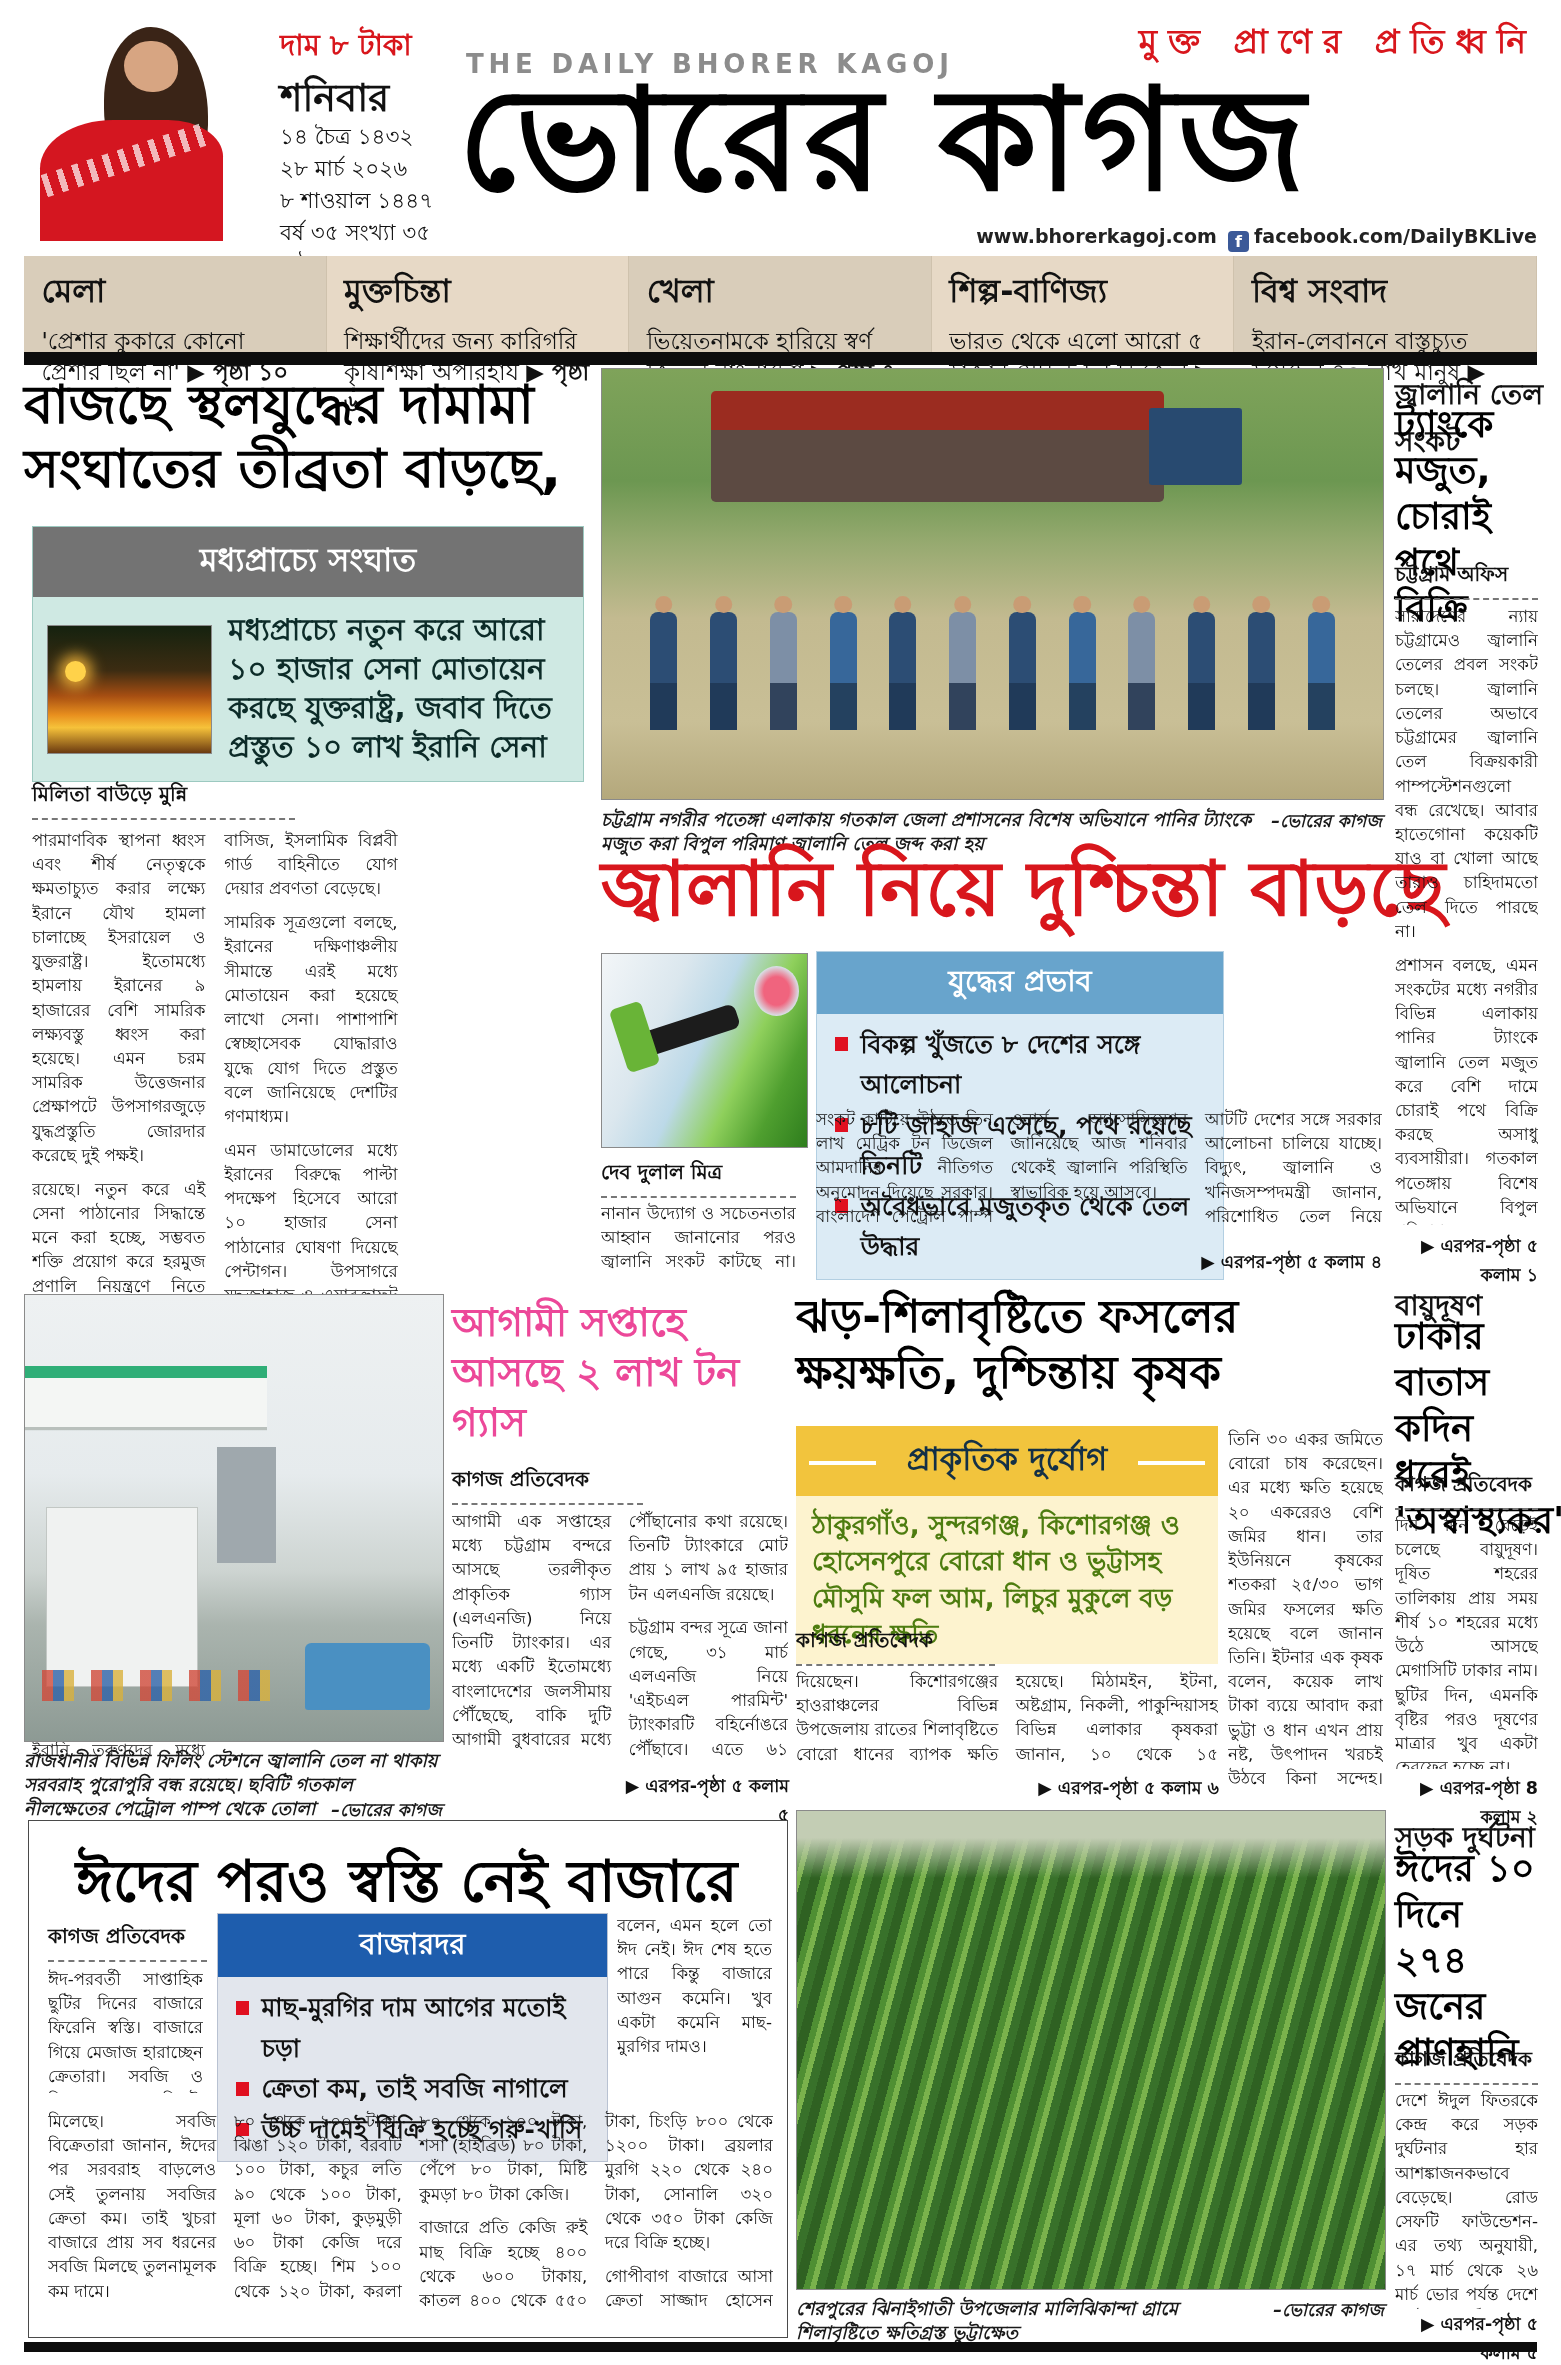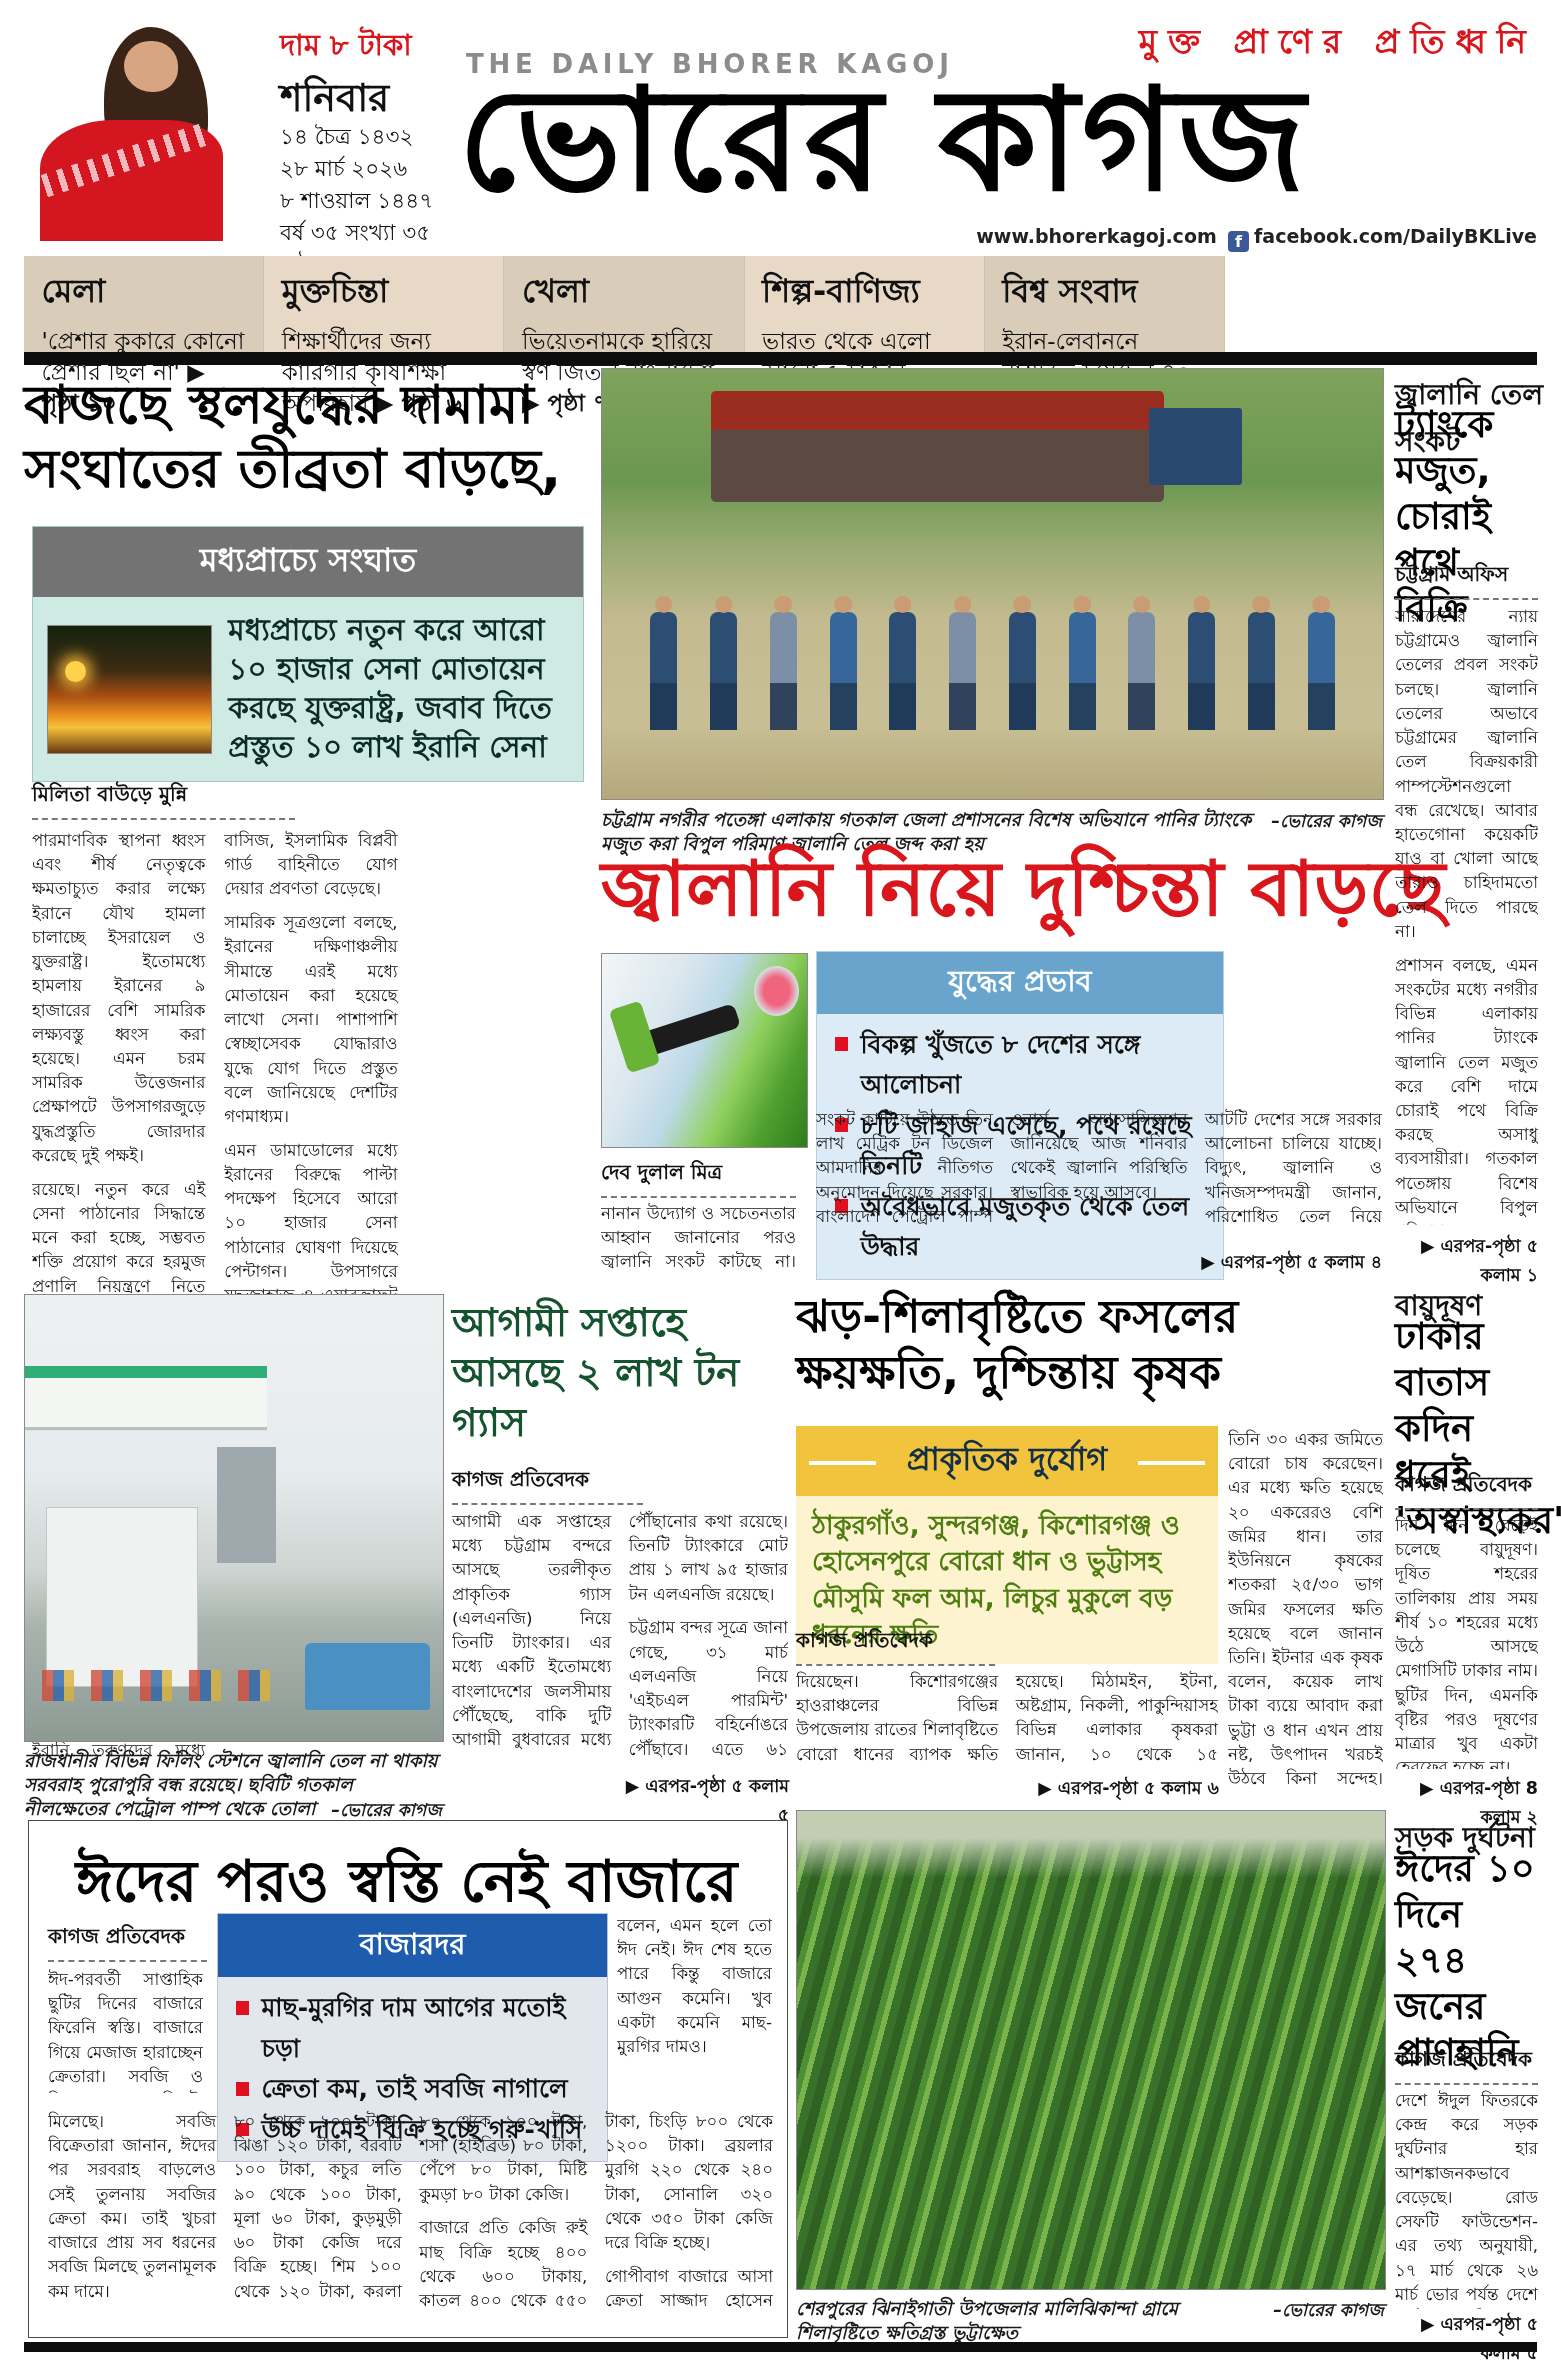"মেলা" div.abs { width: 1201px -> 1513px }
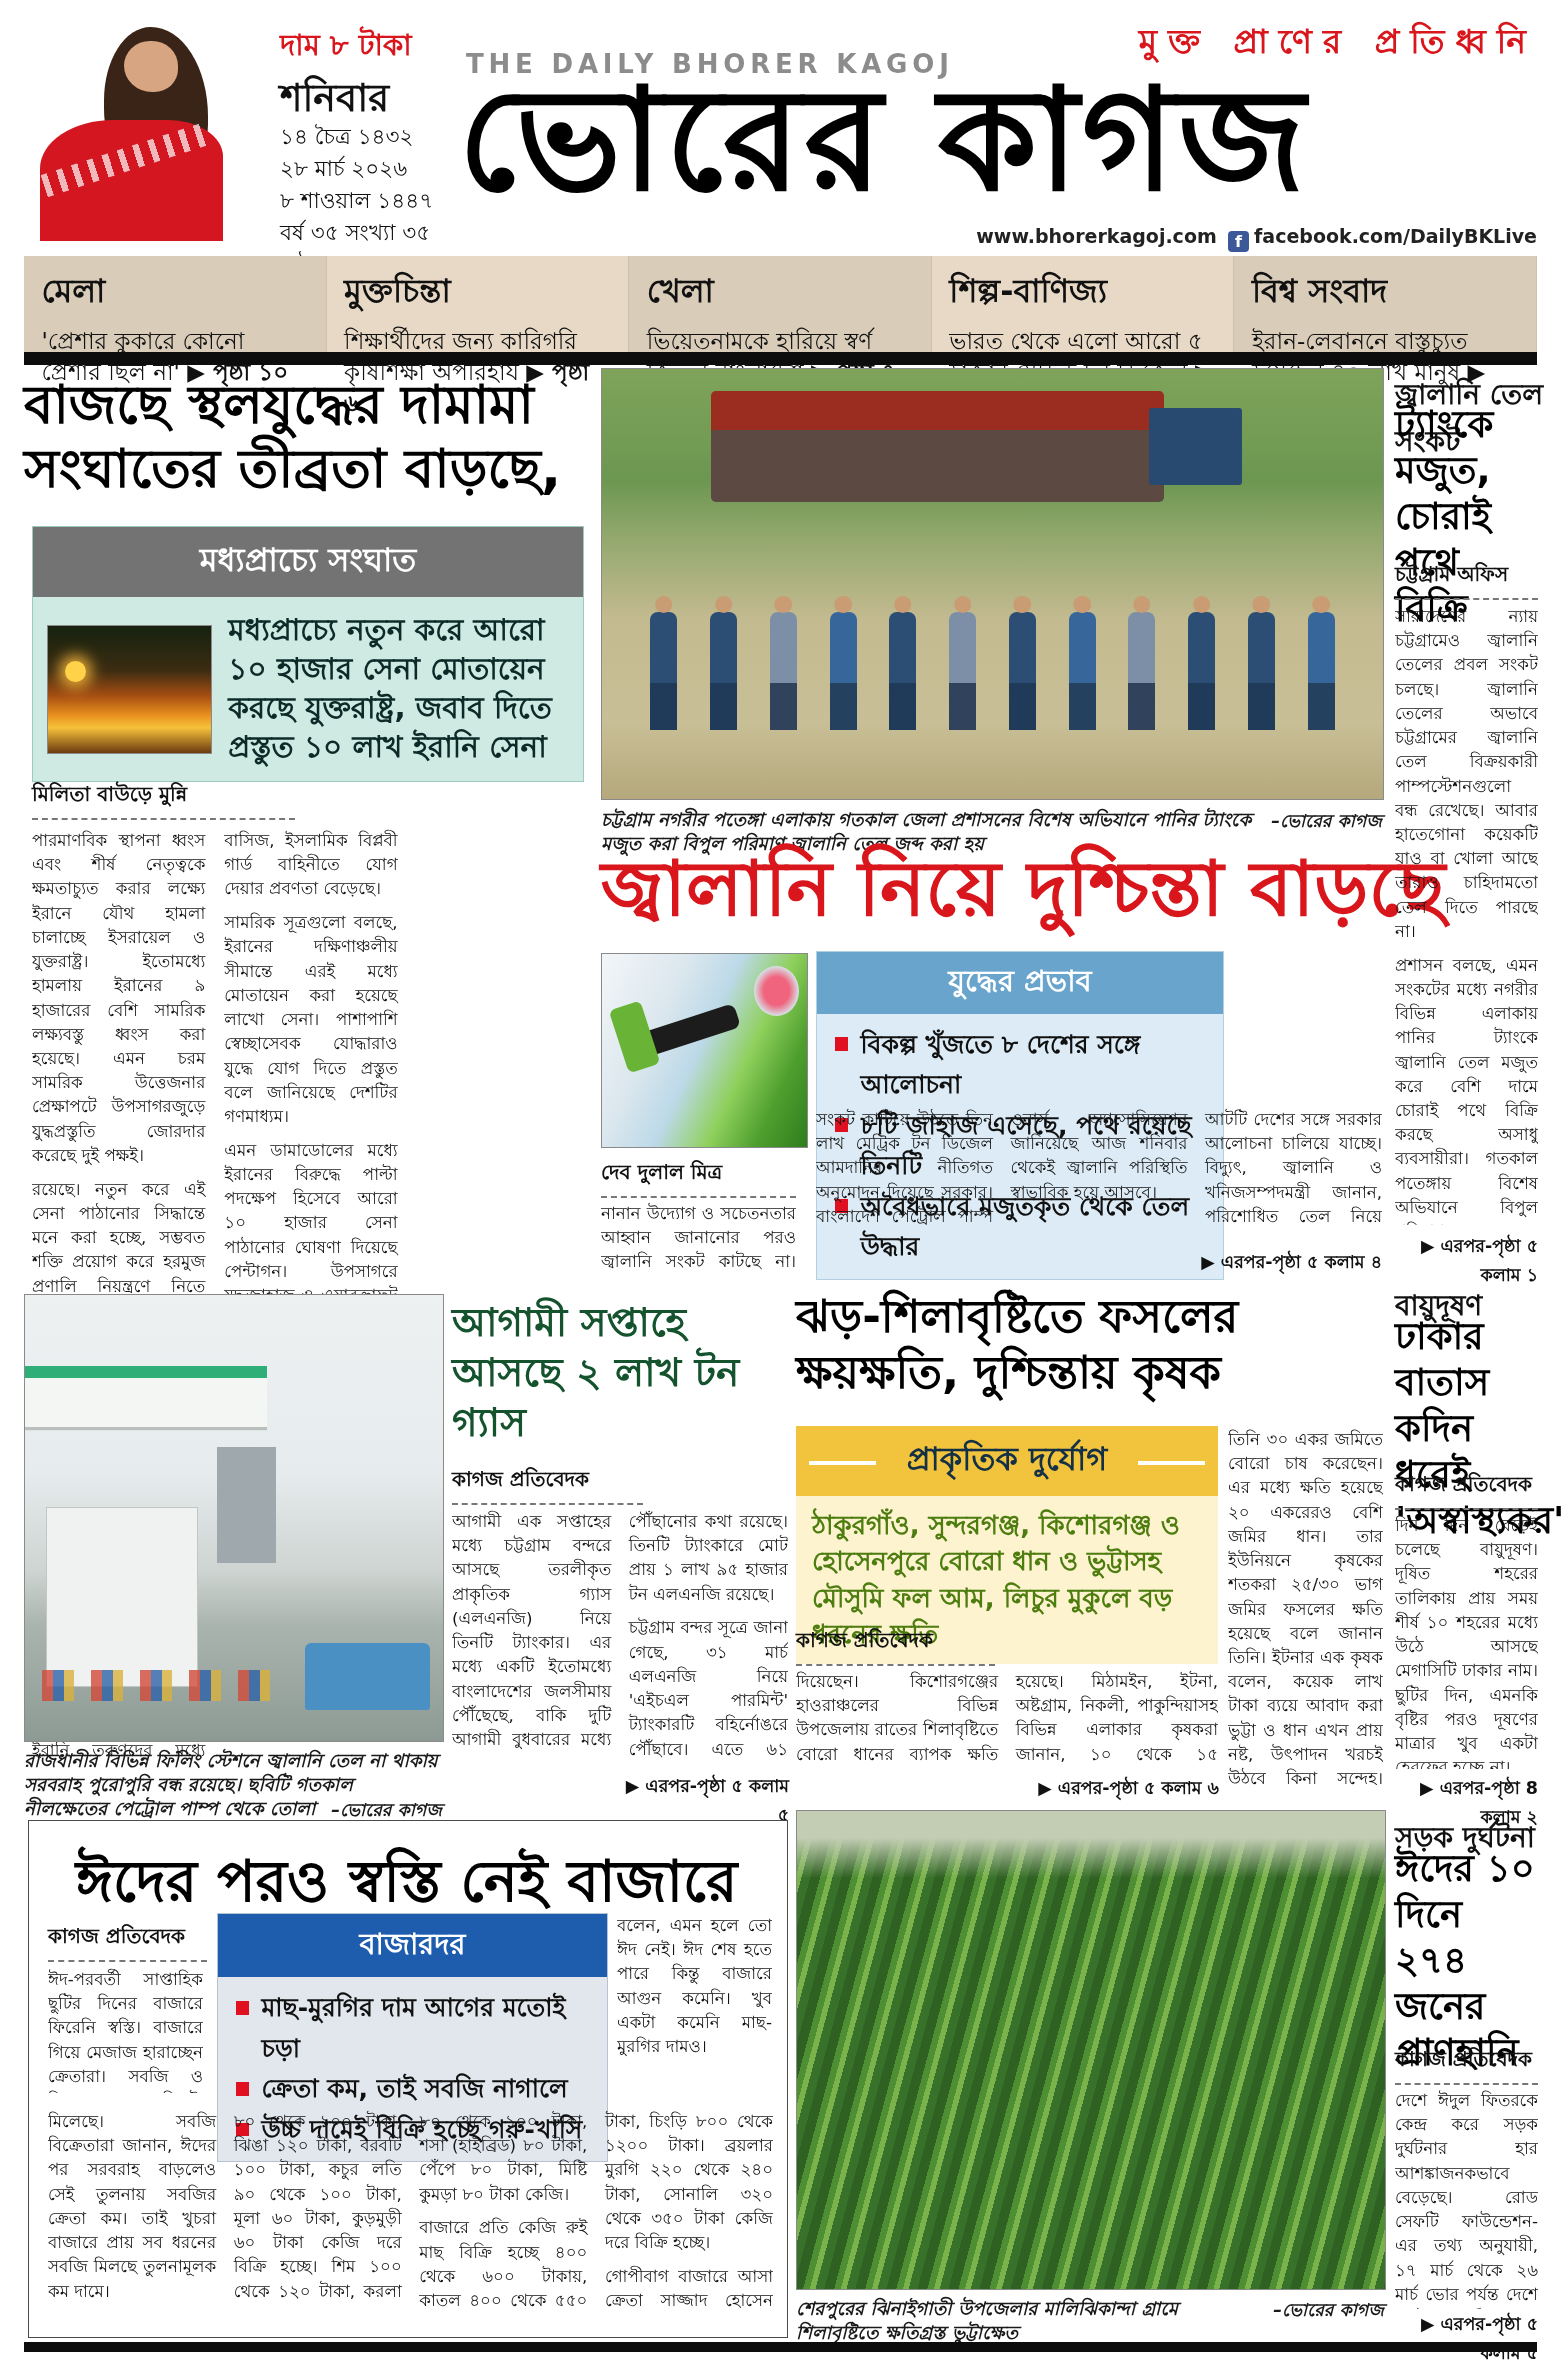"আগামী সপ্তাহে আসছে ২ লাখ" #gas-headline { color: #14532d -> #ec4899 }
